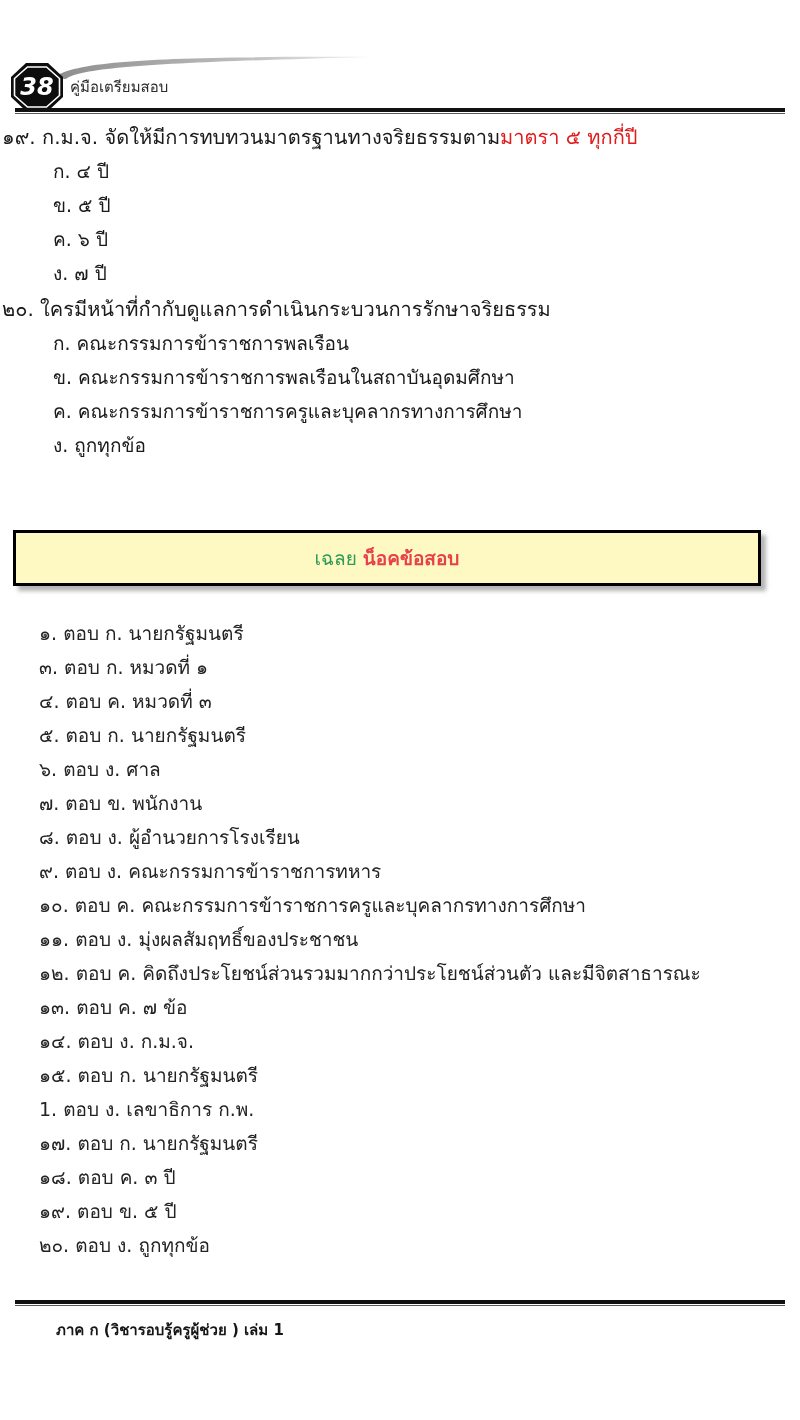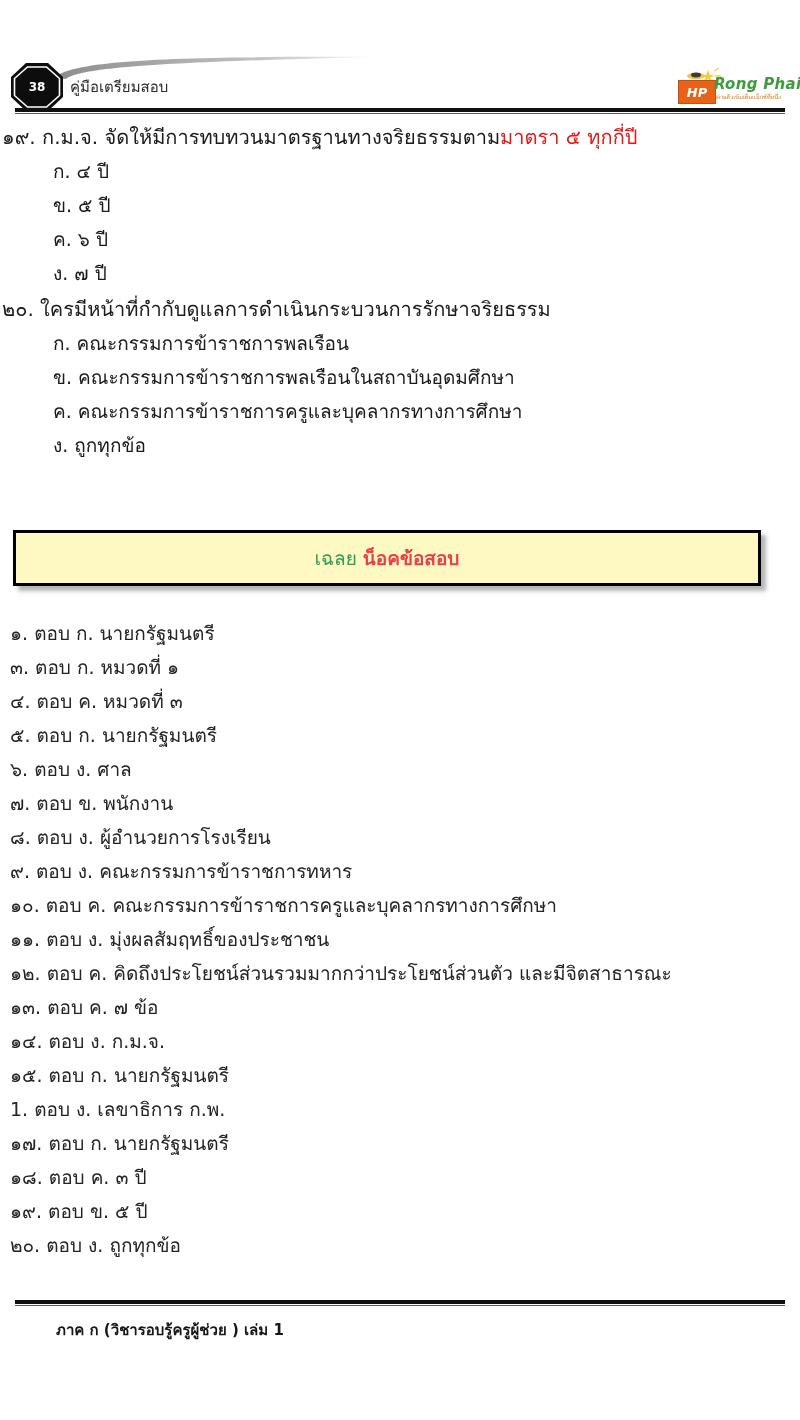"38" .page-badge .badge-num { font-size: 12px -> 24px; font-style: none -> italic }
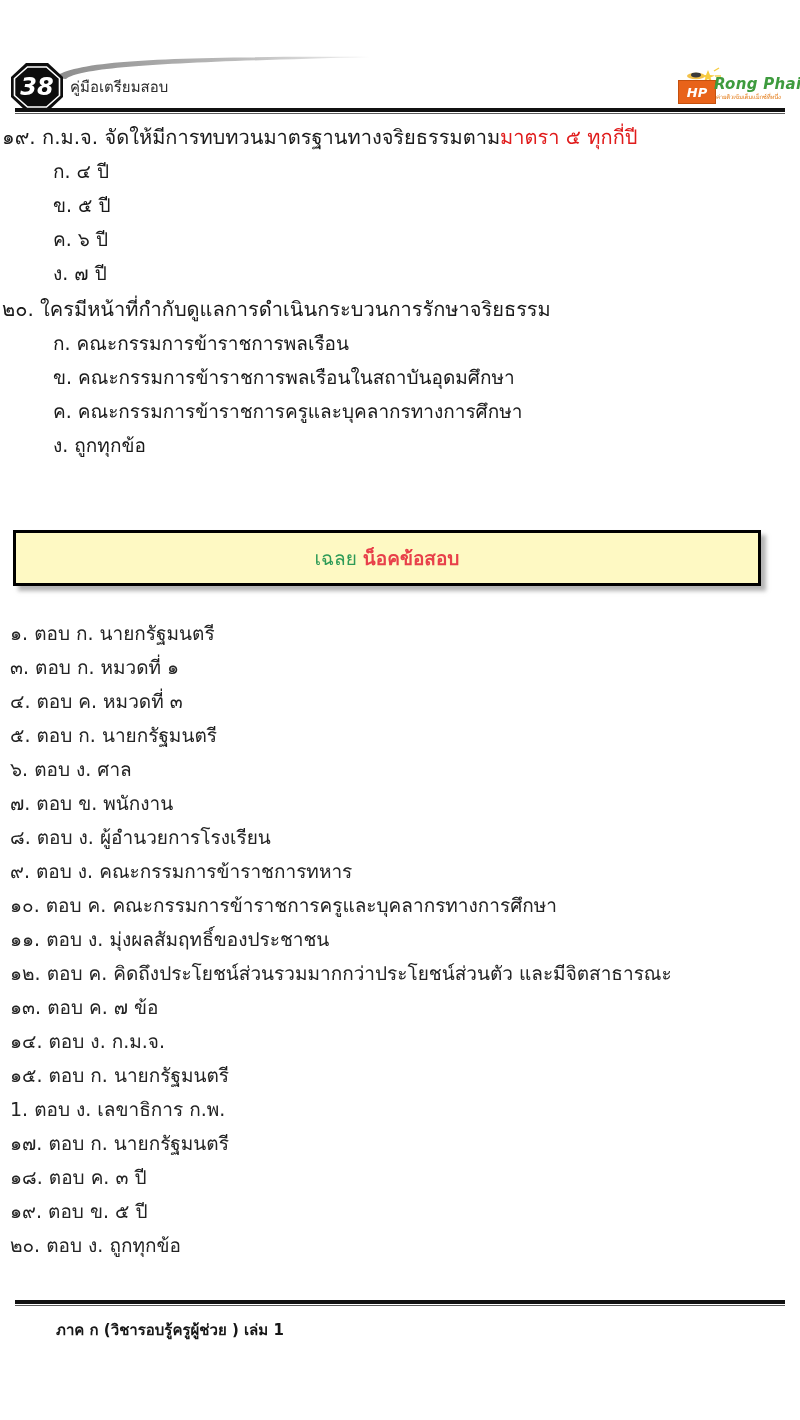"HP" div.brand-logo { html: <div> <svg> <ellipse></ellipse> <ellipse></ellipse> <path></path> <line></line> <line></line> </svg> <div> <span>HP</span> </div> <div>Rong Phai</div> <div>ค่ายติวเข้มเต็มแม็กซ์ที่หนึ่ง</div> </div> -> none }
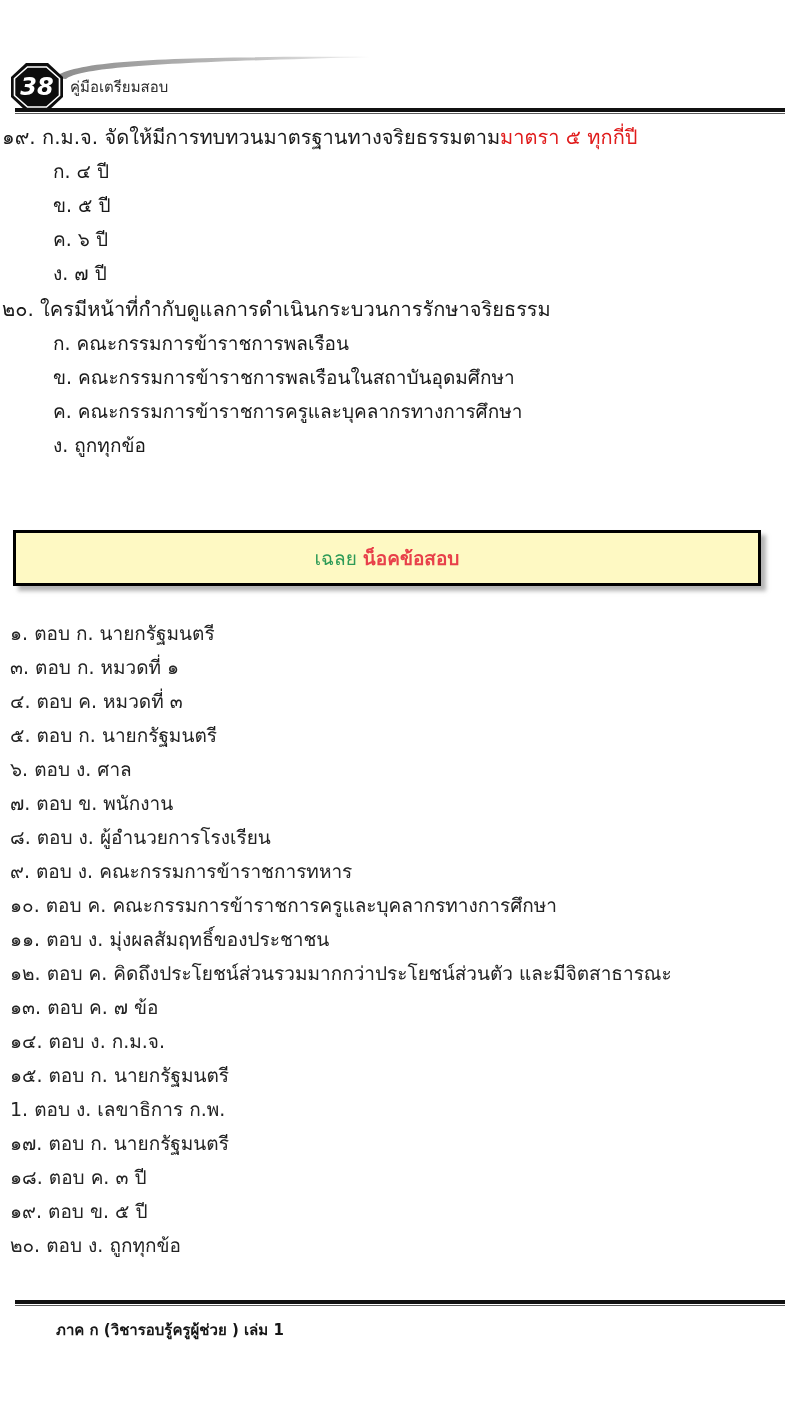"๑. ตอบ ก. นายกรัฐมนตรี" .answer-row { margin-left: none -> 29px }
